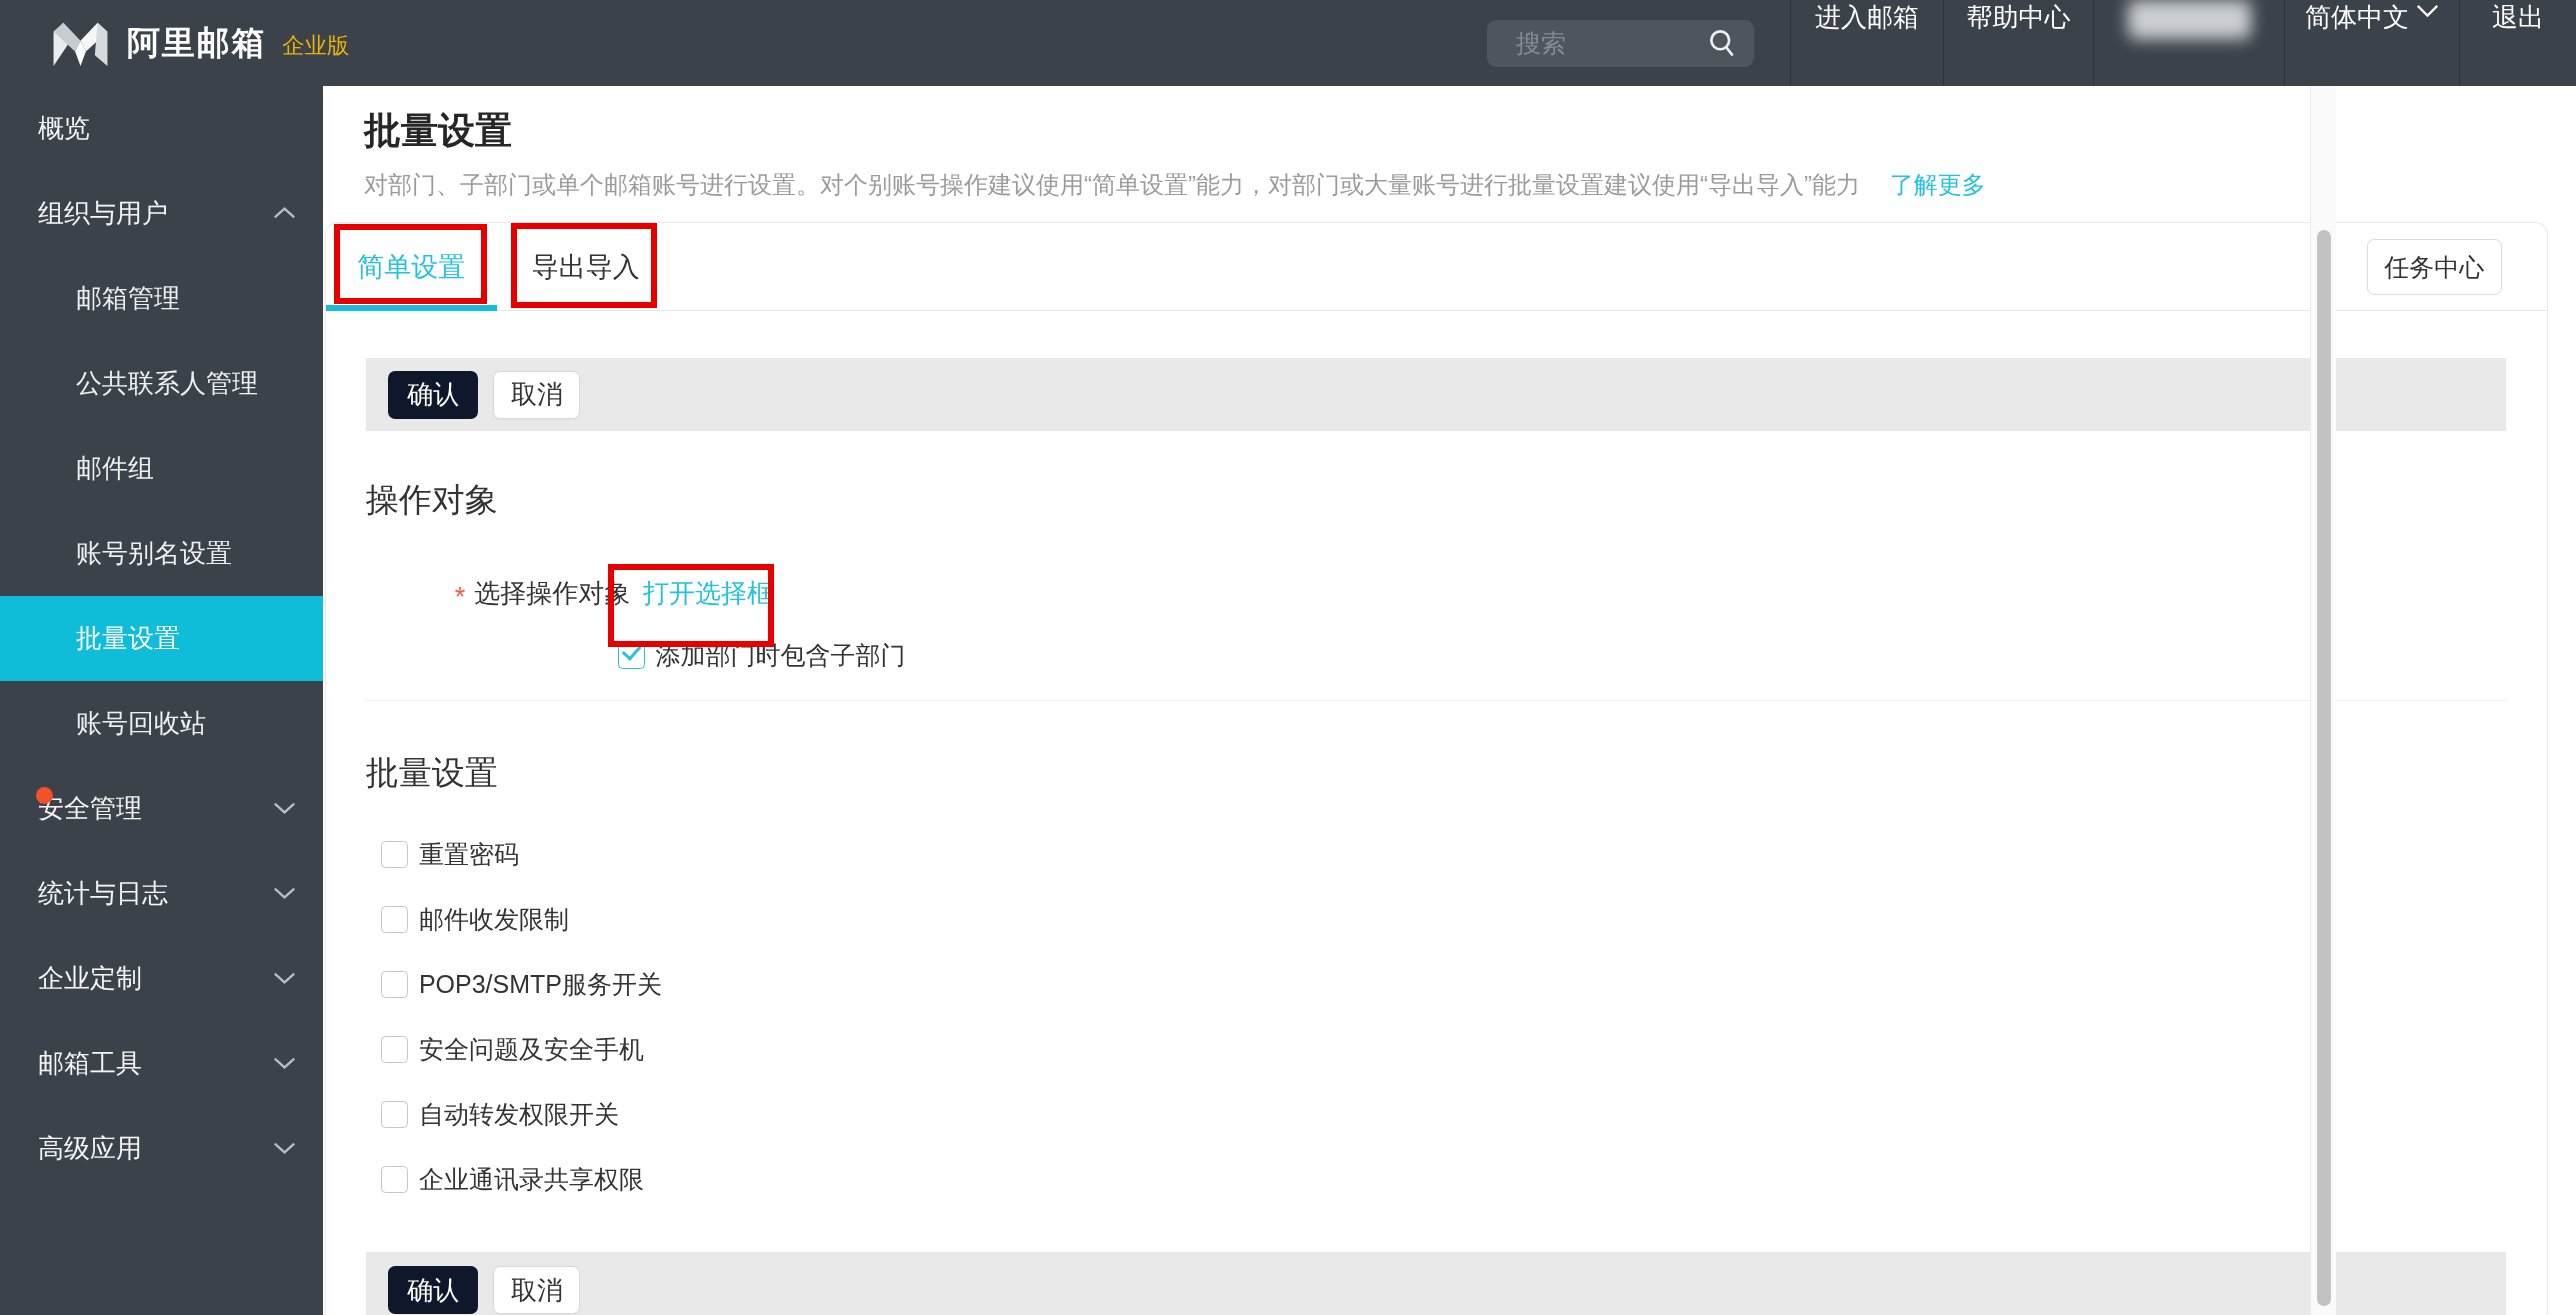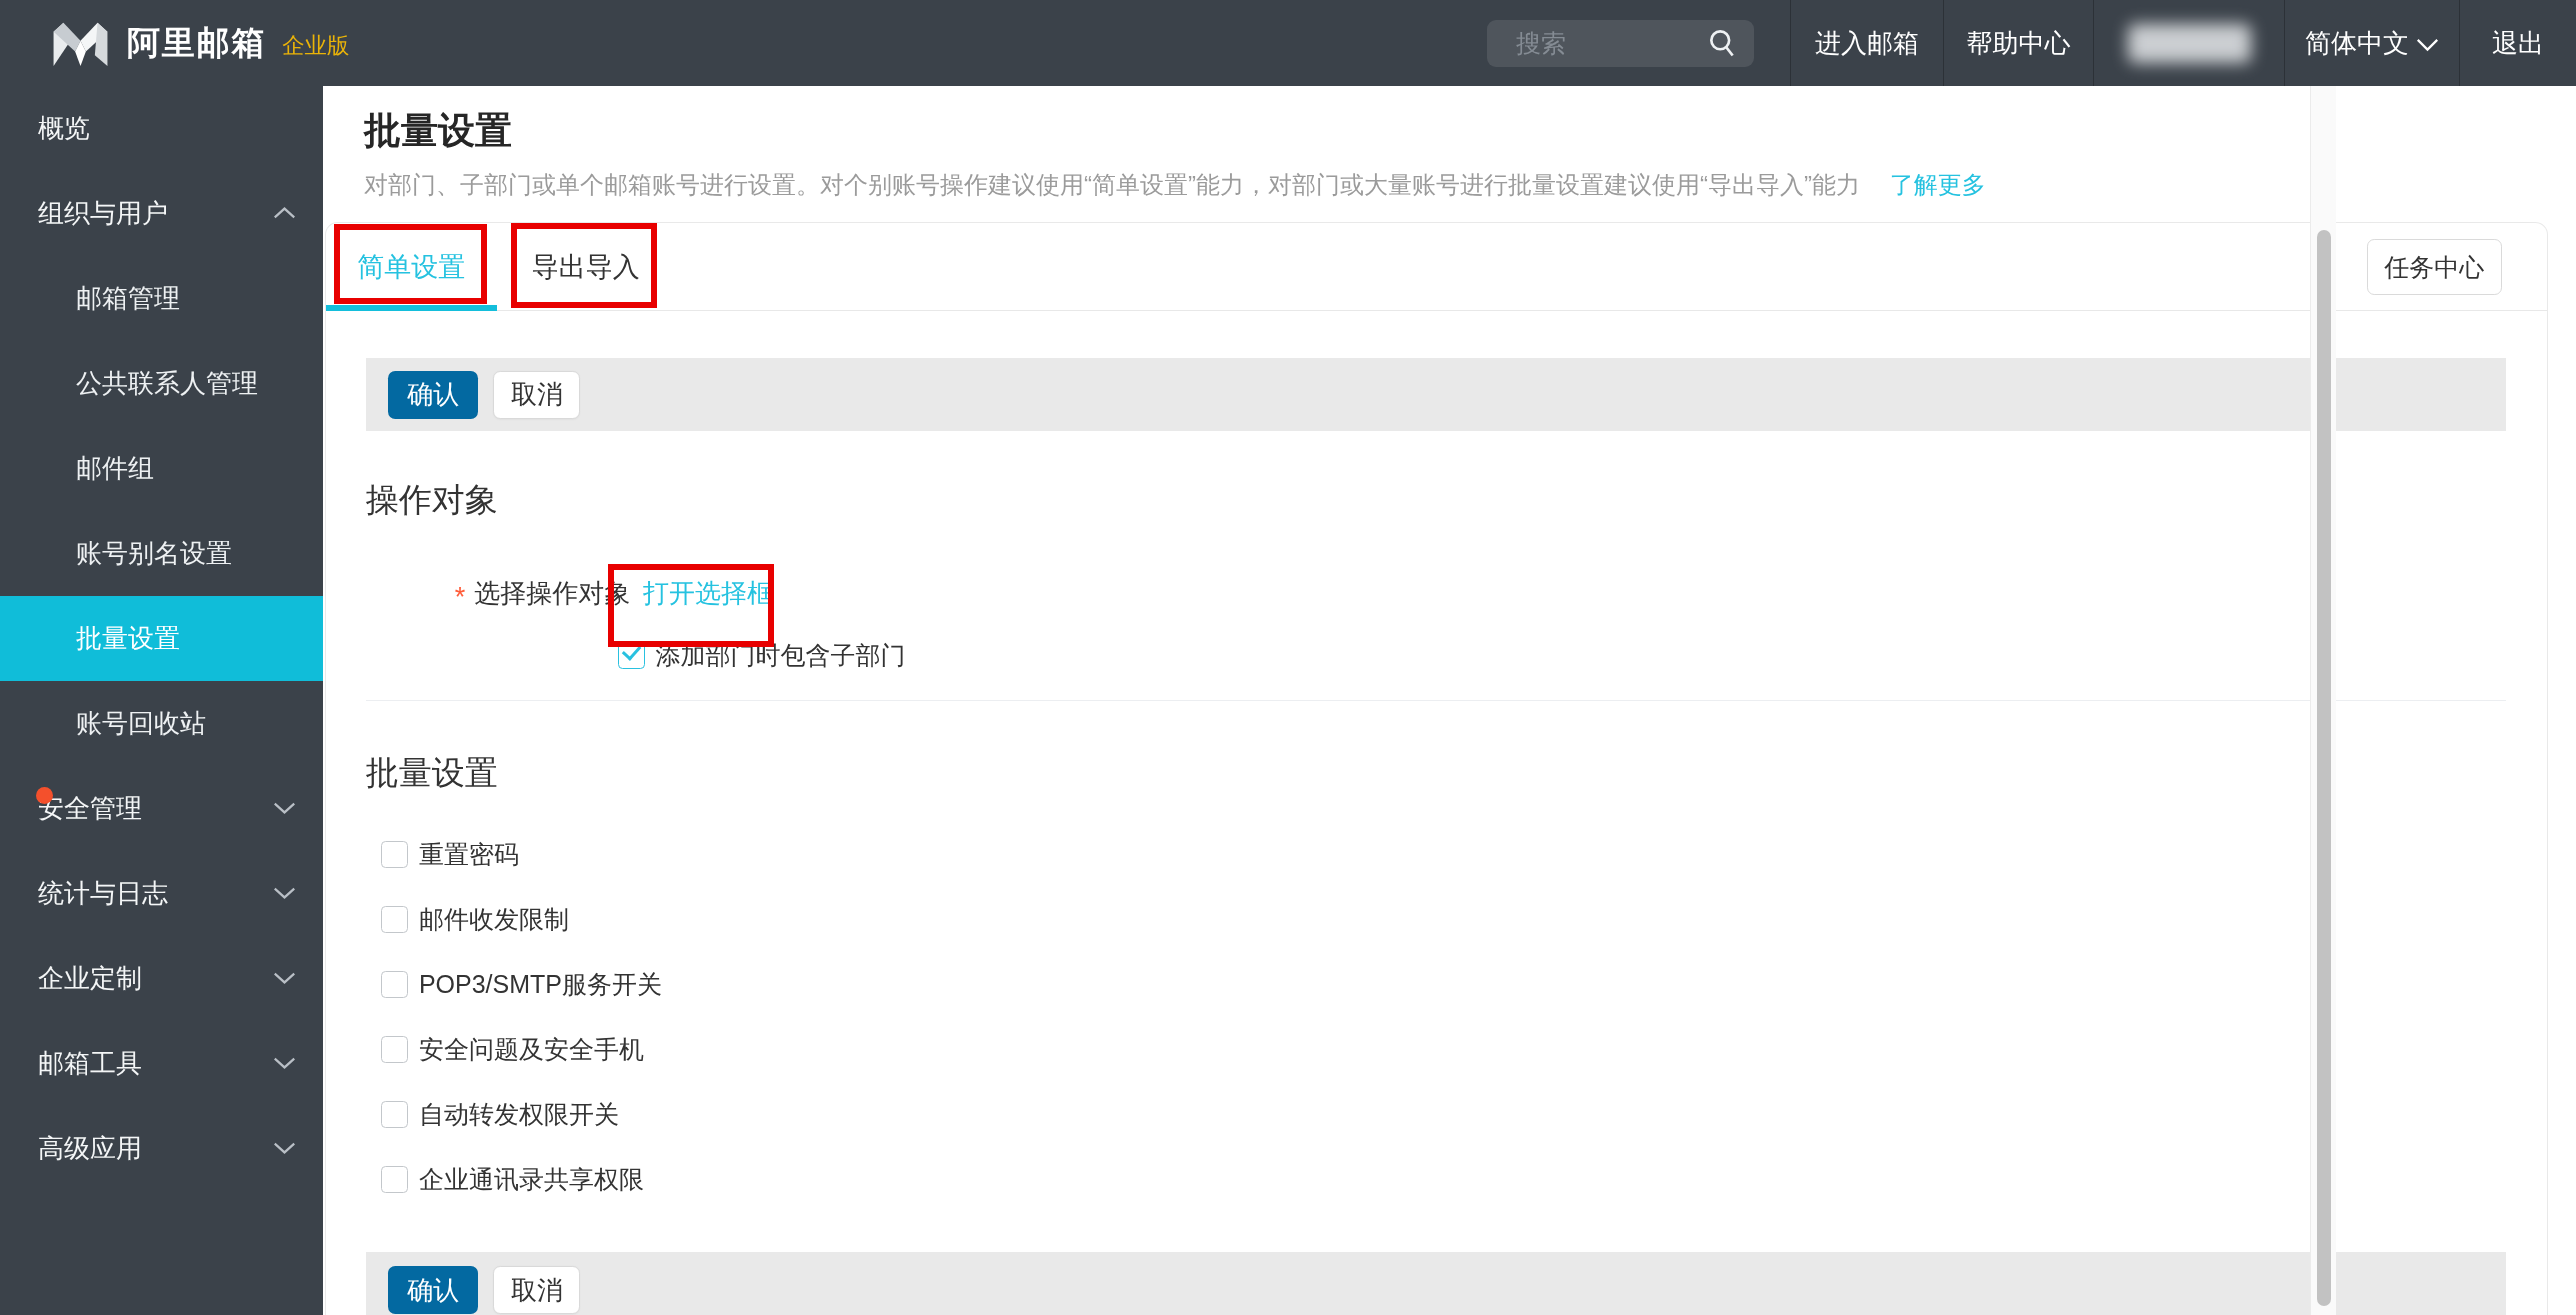"进入邮箱" .top-nav-item { align-items: center -> flex-start }
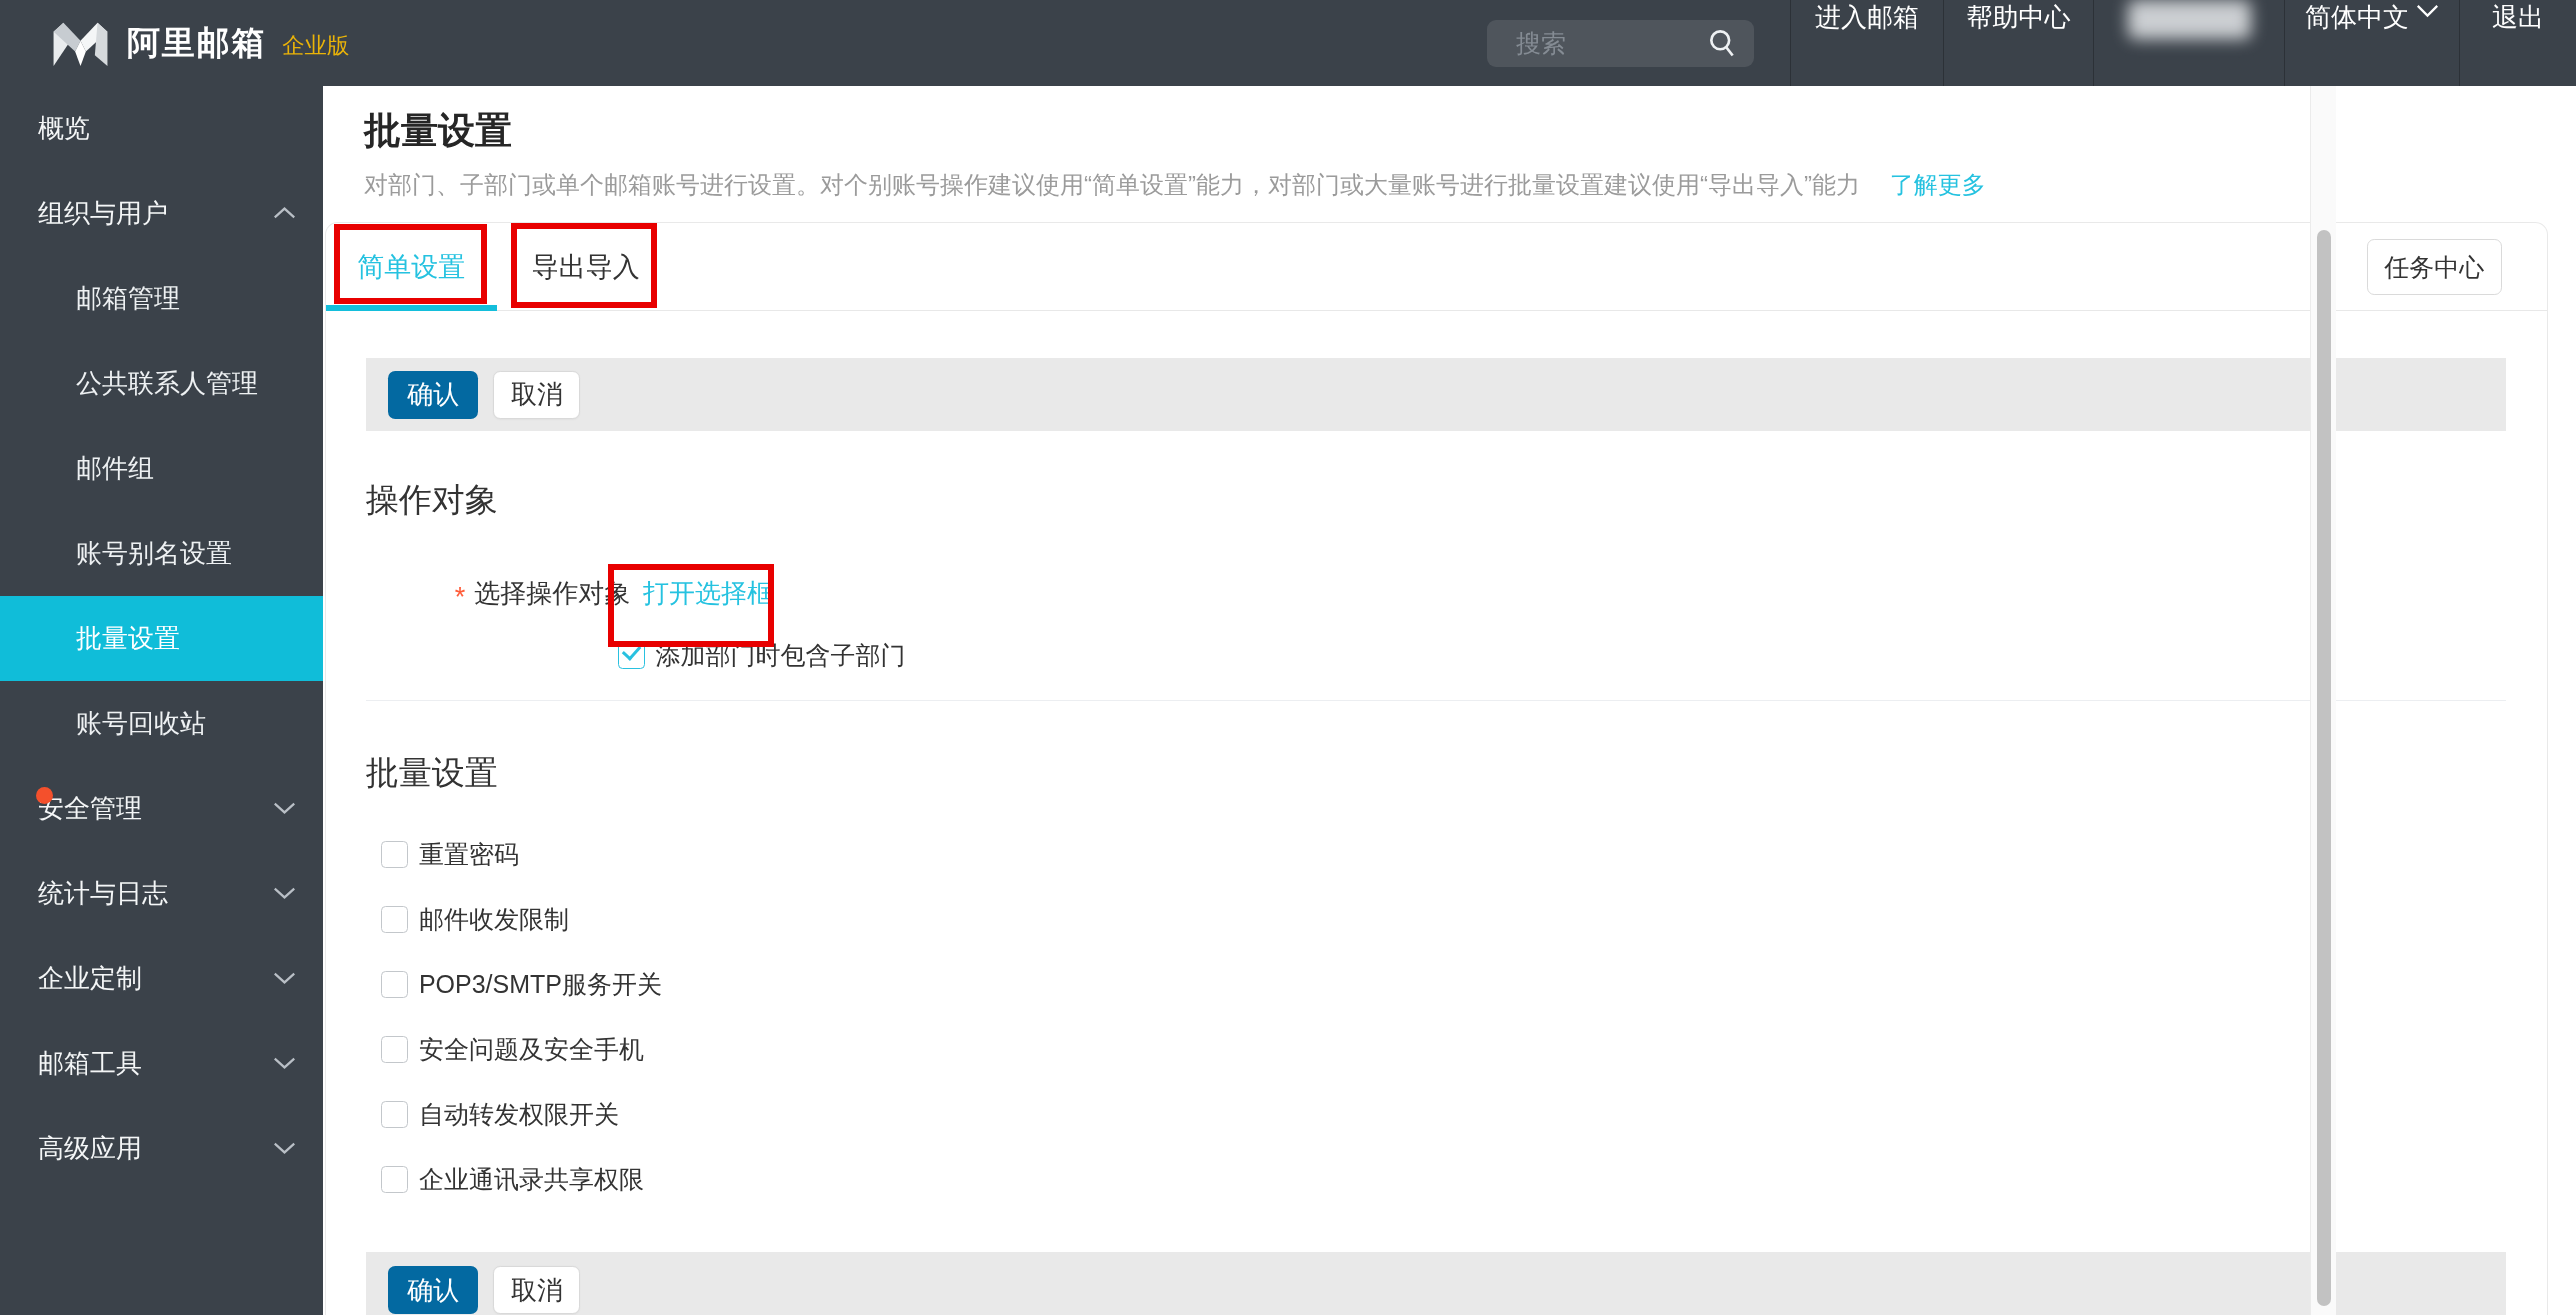"确认" .btn-primary { background: #0369a1 -> #0f172a }
